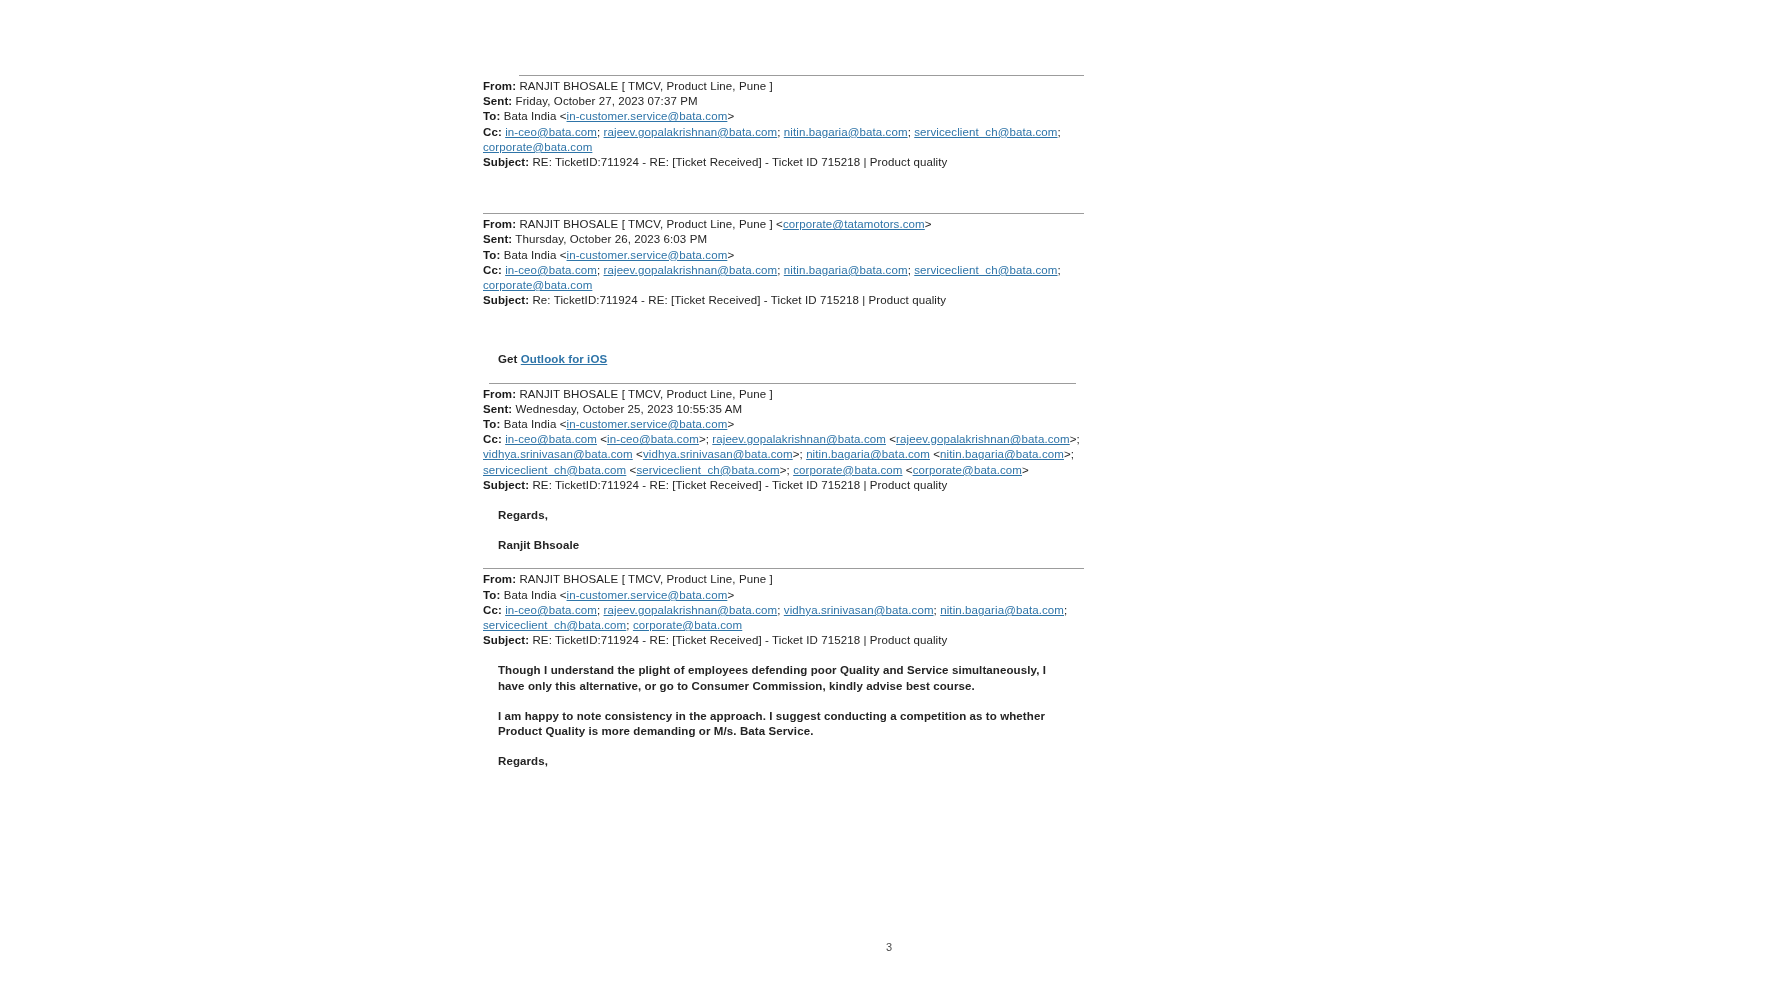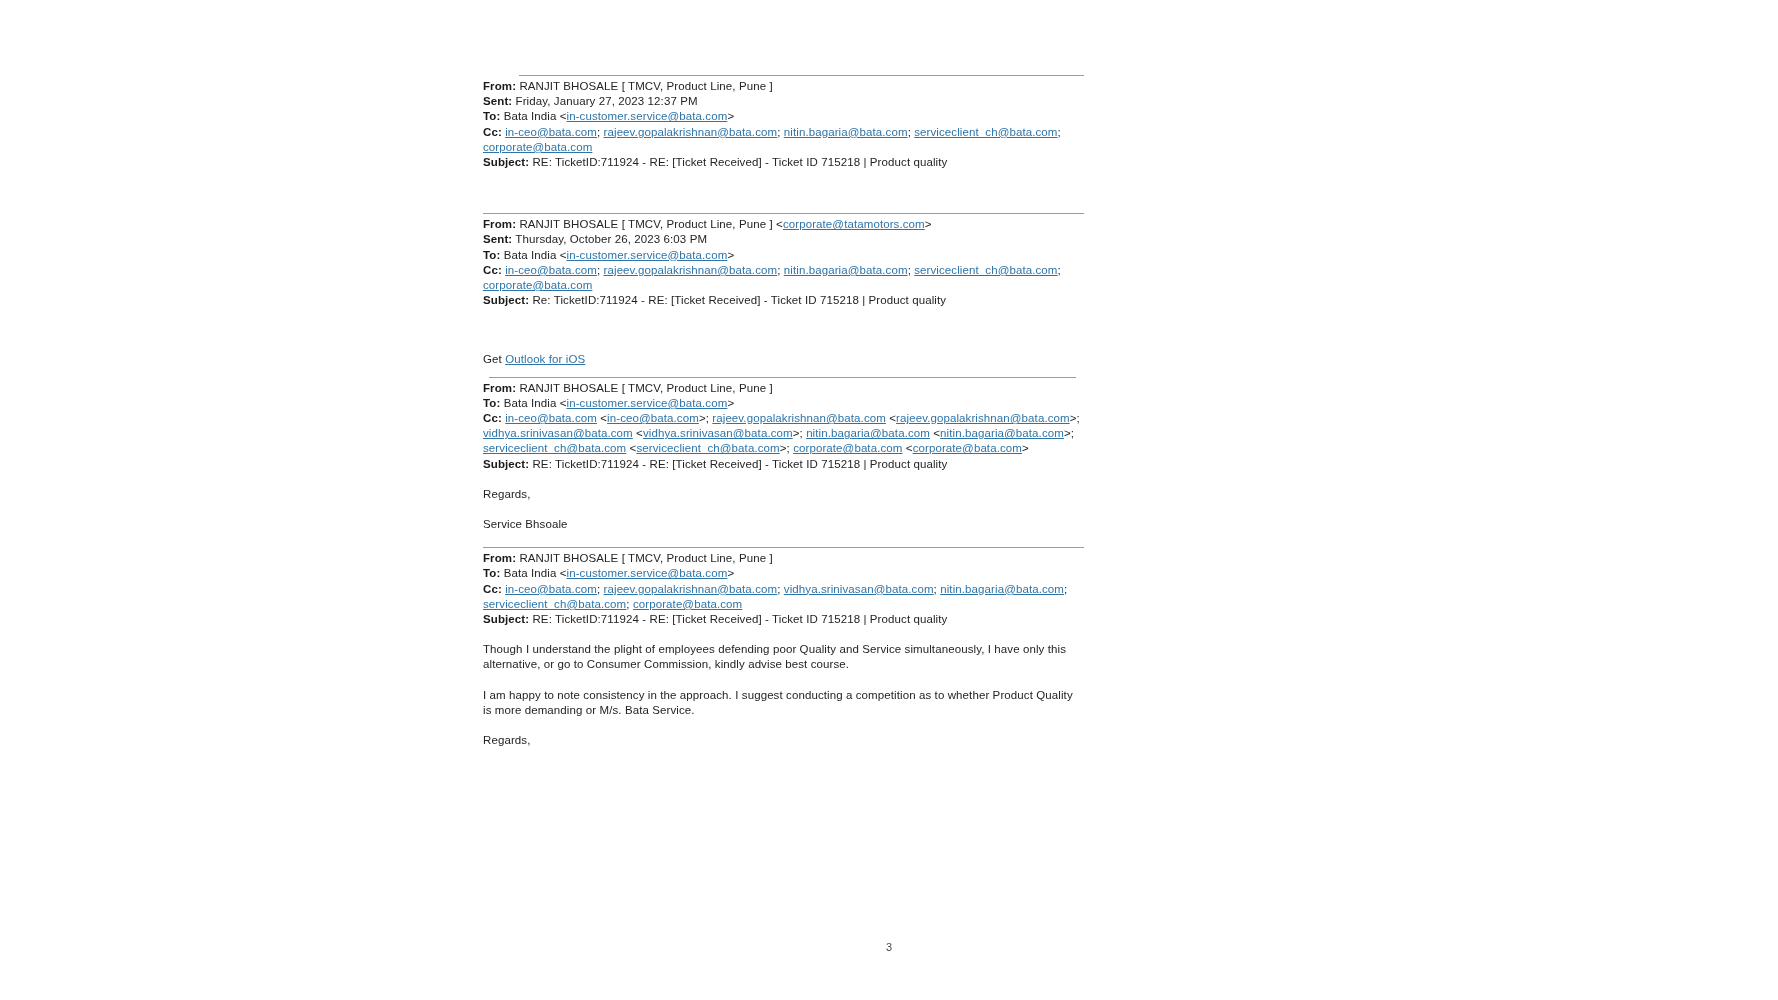"Friday, January 27, 2023 12:37" span { text: January 27, 2023 12:37 -> October 27, 2023 07:37 }
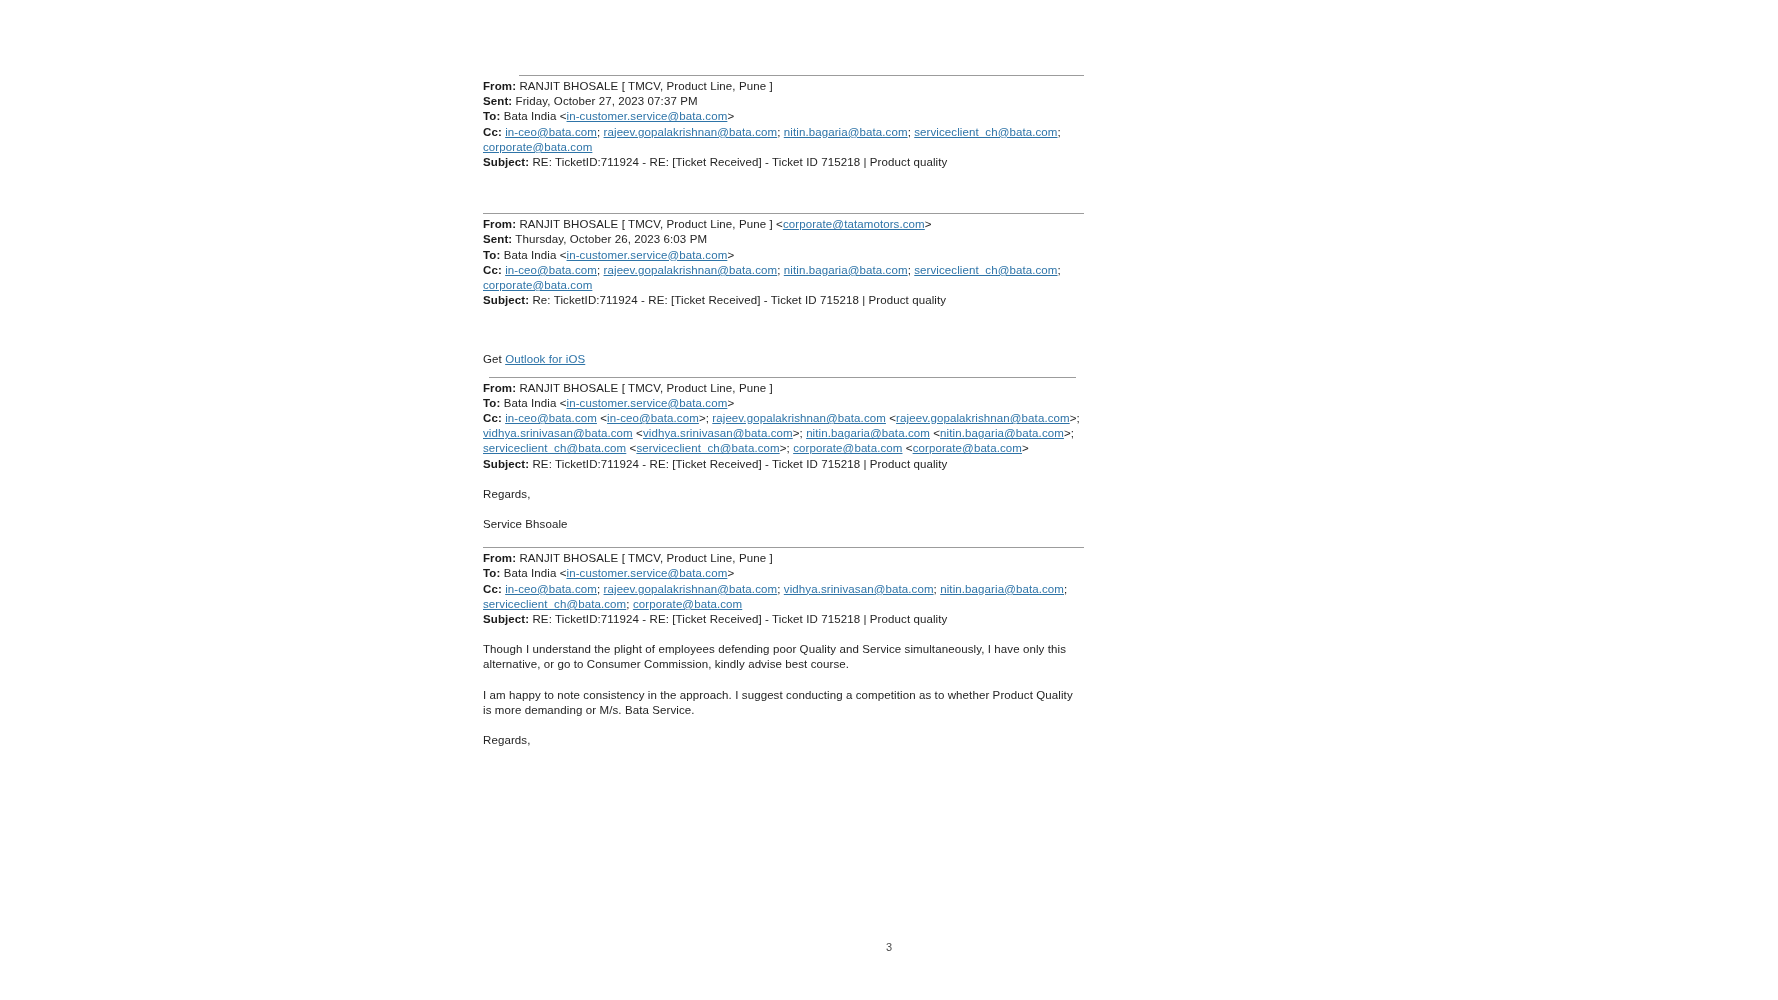"Get Outlook for iOS" .email-body { font-weight: none -> bold; margin: 0 -> 15px }
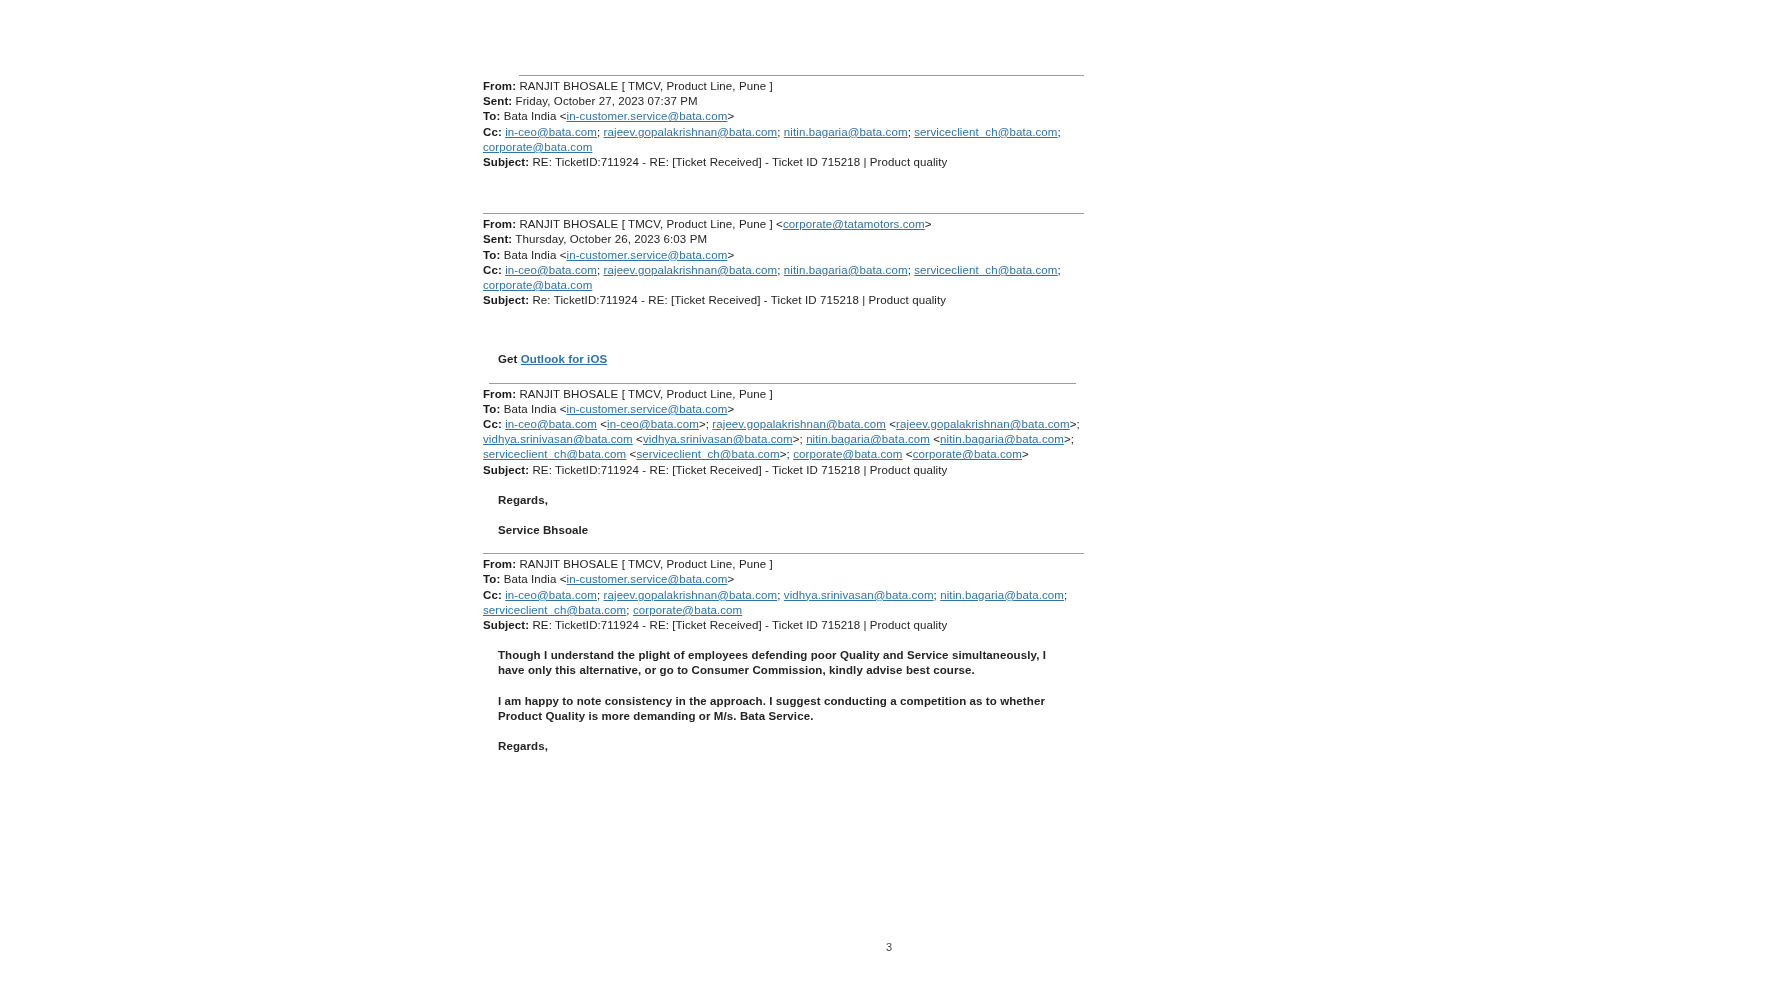"Sent: Wednesday, October 25, 2023" div.header-row { html: none -> <div><span>Sent:</span> <span>Wednesday, October 25, 2023 10:55:35 AM</span></div> }
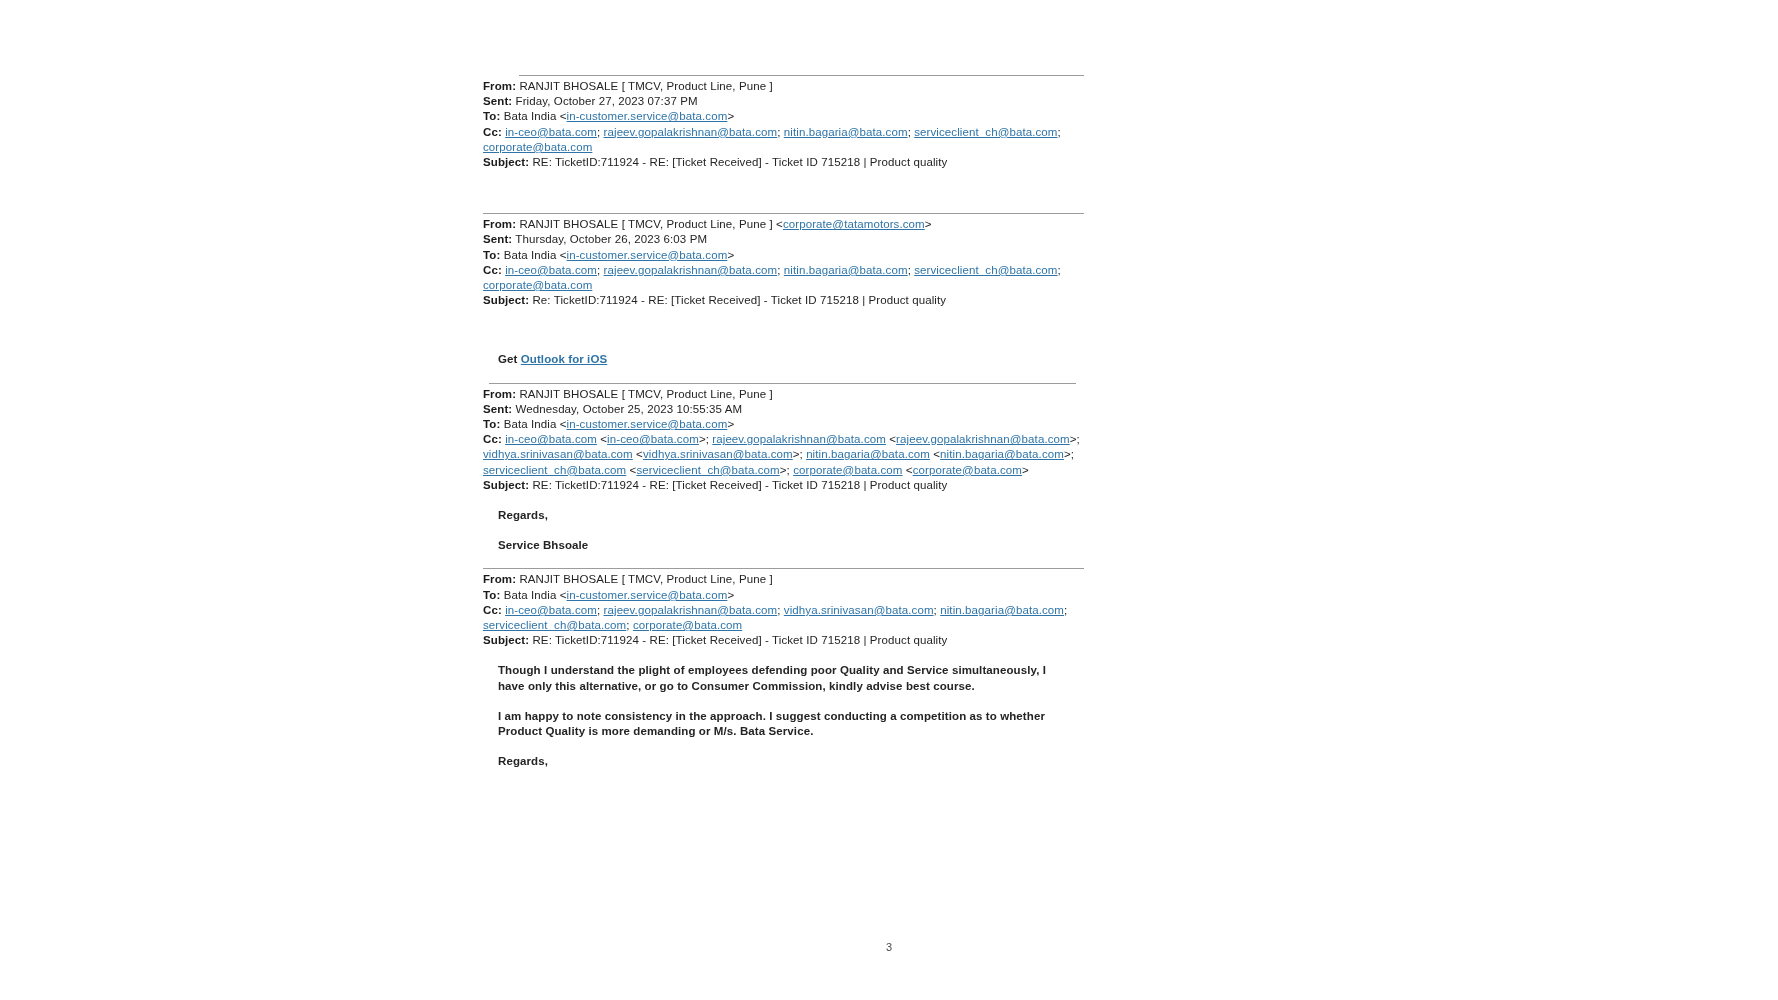"Service Bhsoale" span { text: Service -> Ranjit }
